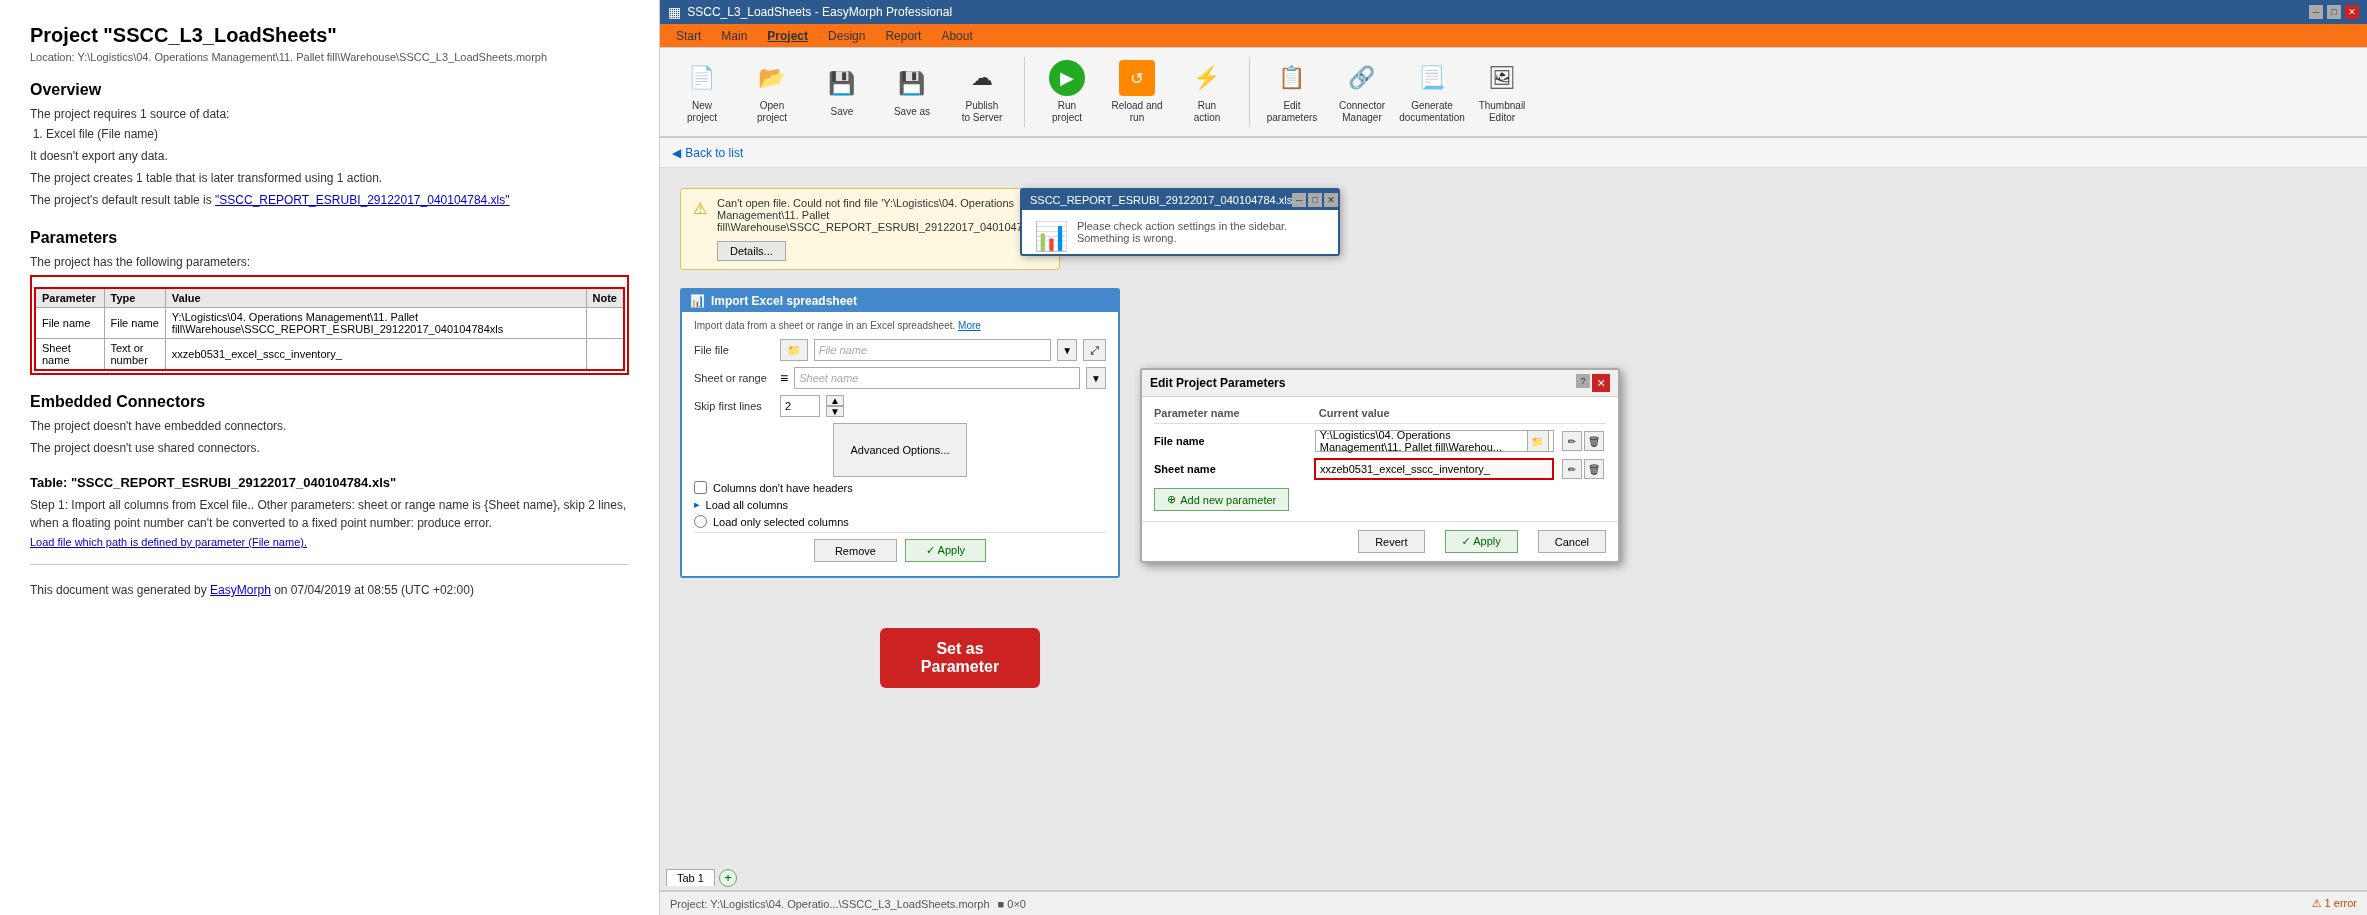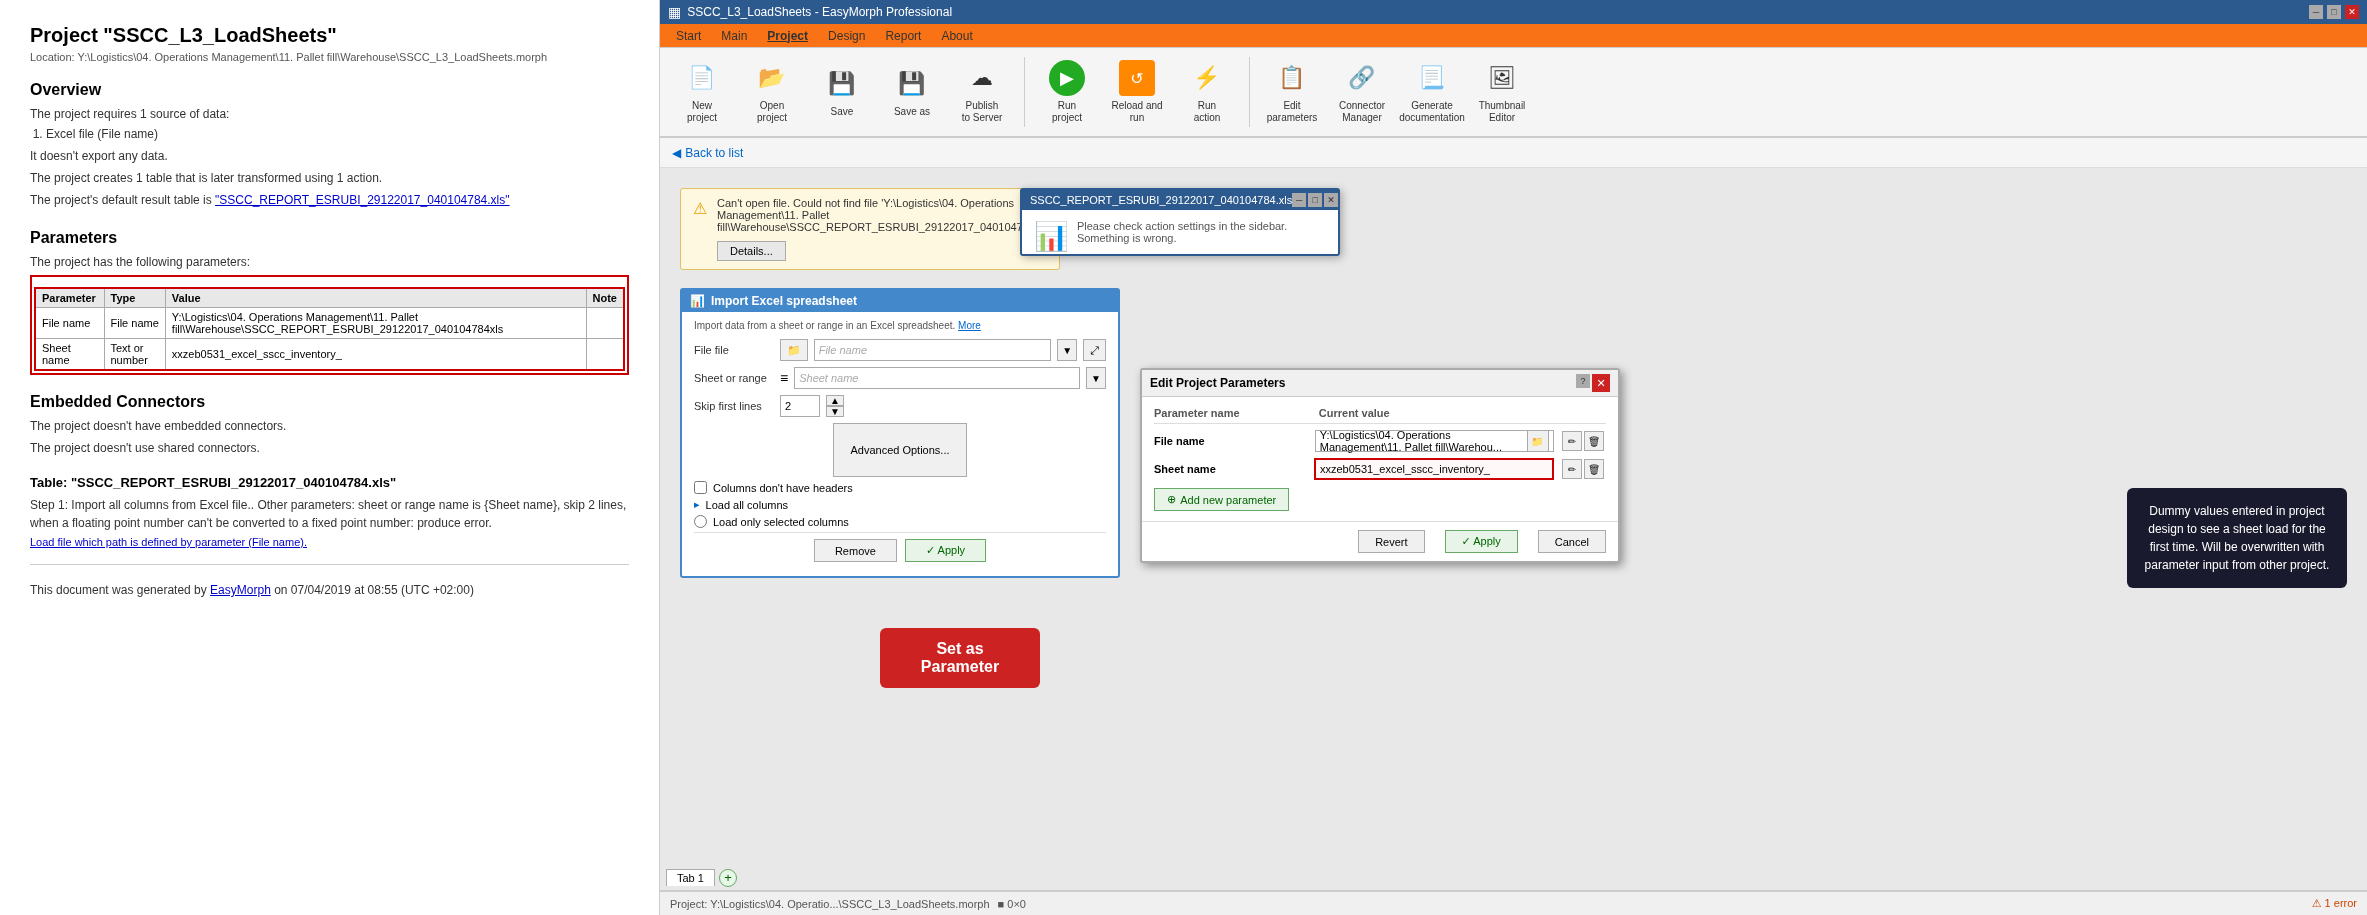"Dummy values entered in project" div.tooltip-box { html: <div> <span>Dummy values entered in project design to see a sheet load for the first time. Will be overwritten with parameter input from other project.</span> </div> -> none }
